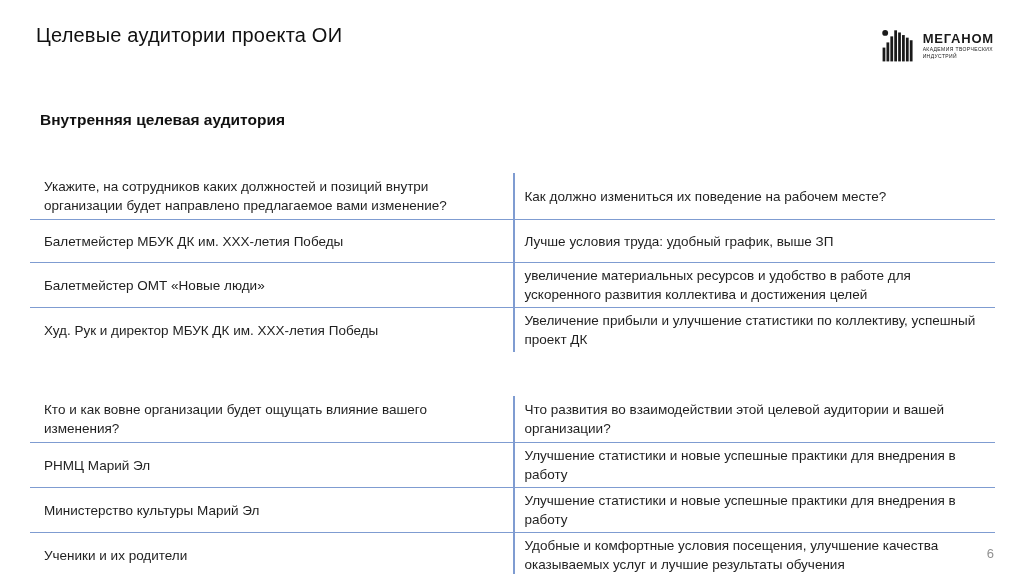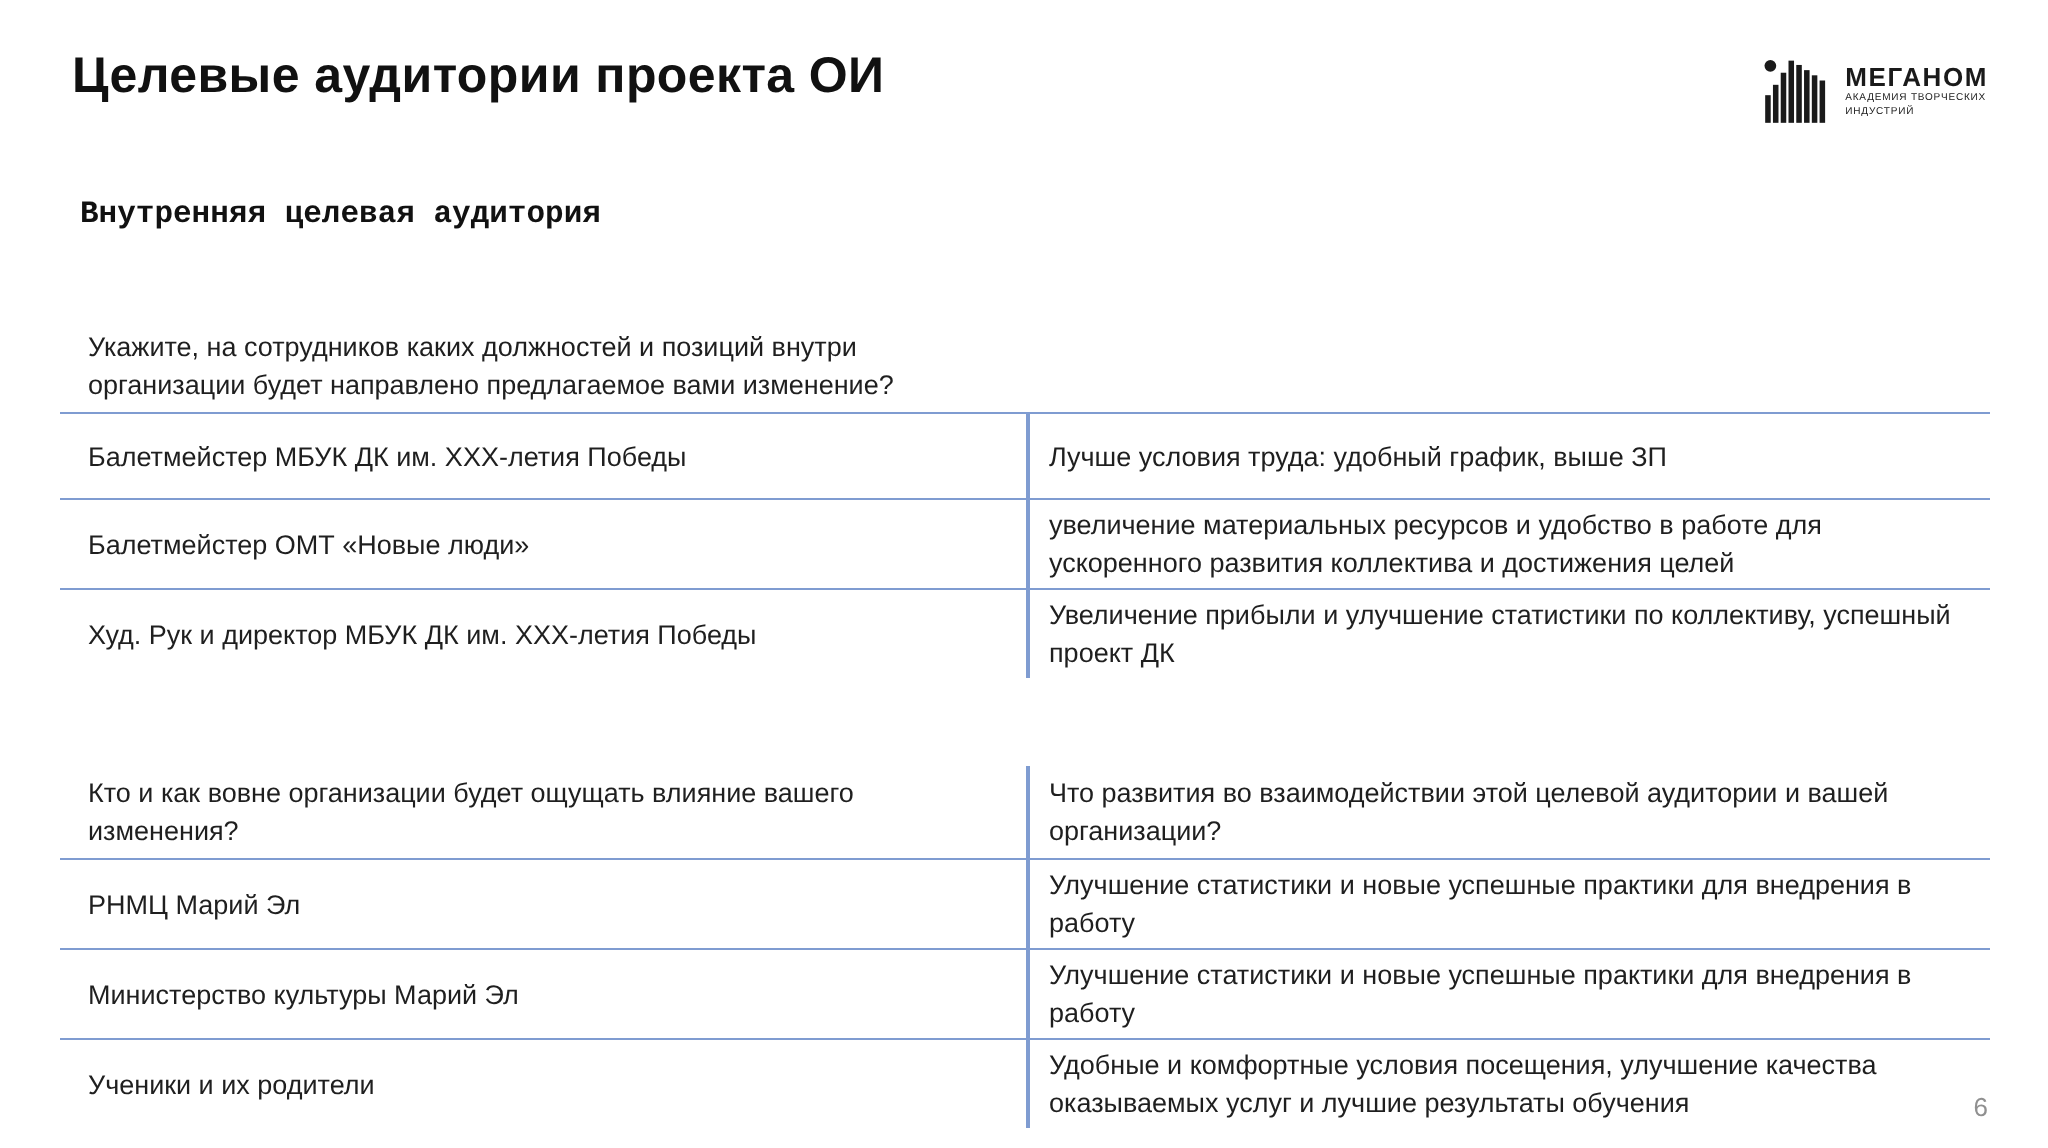"Целевые аудитории проекта ОИ" .title { font-size: 25px -> 20px; font-weight: bold -> normal }
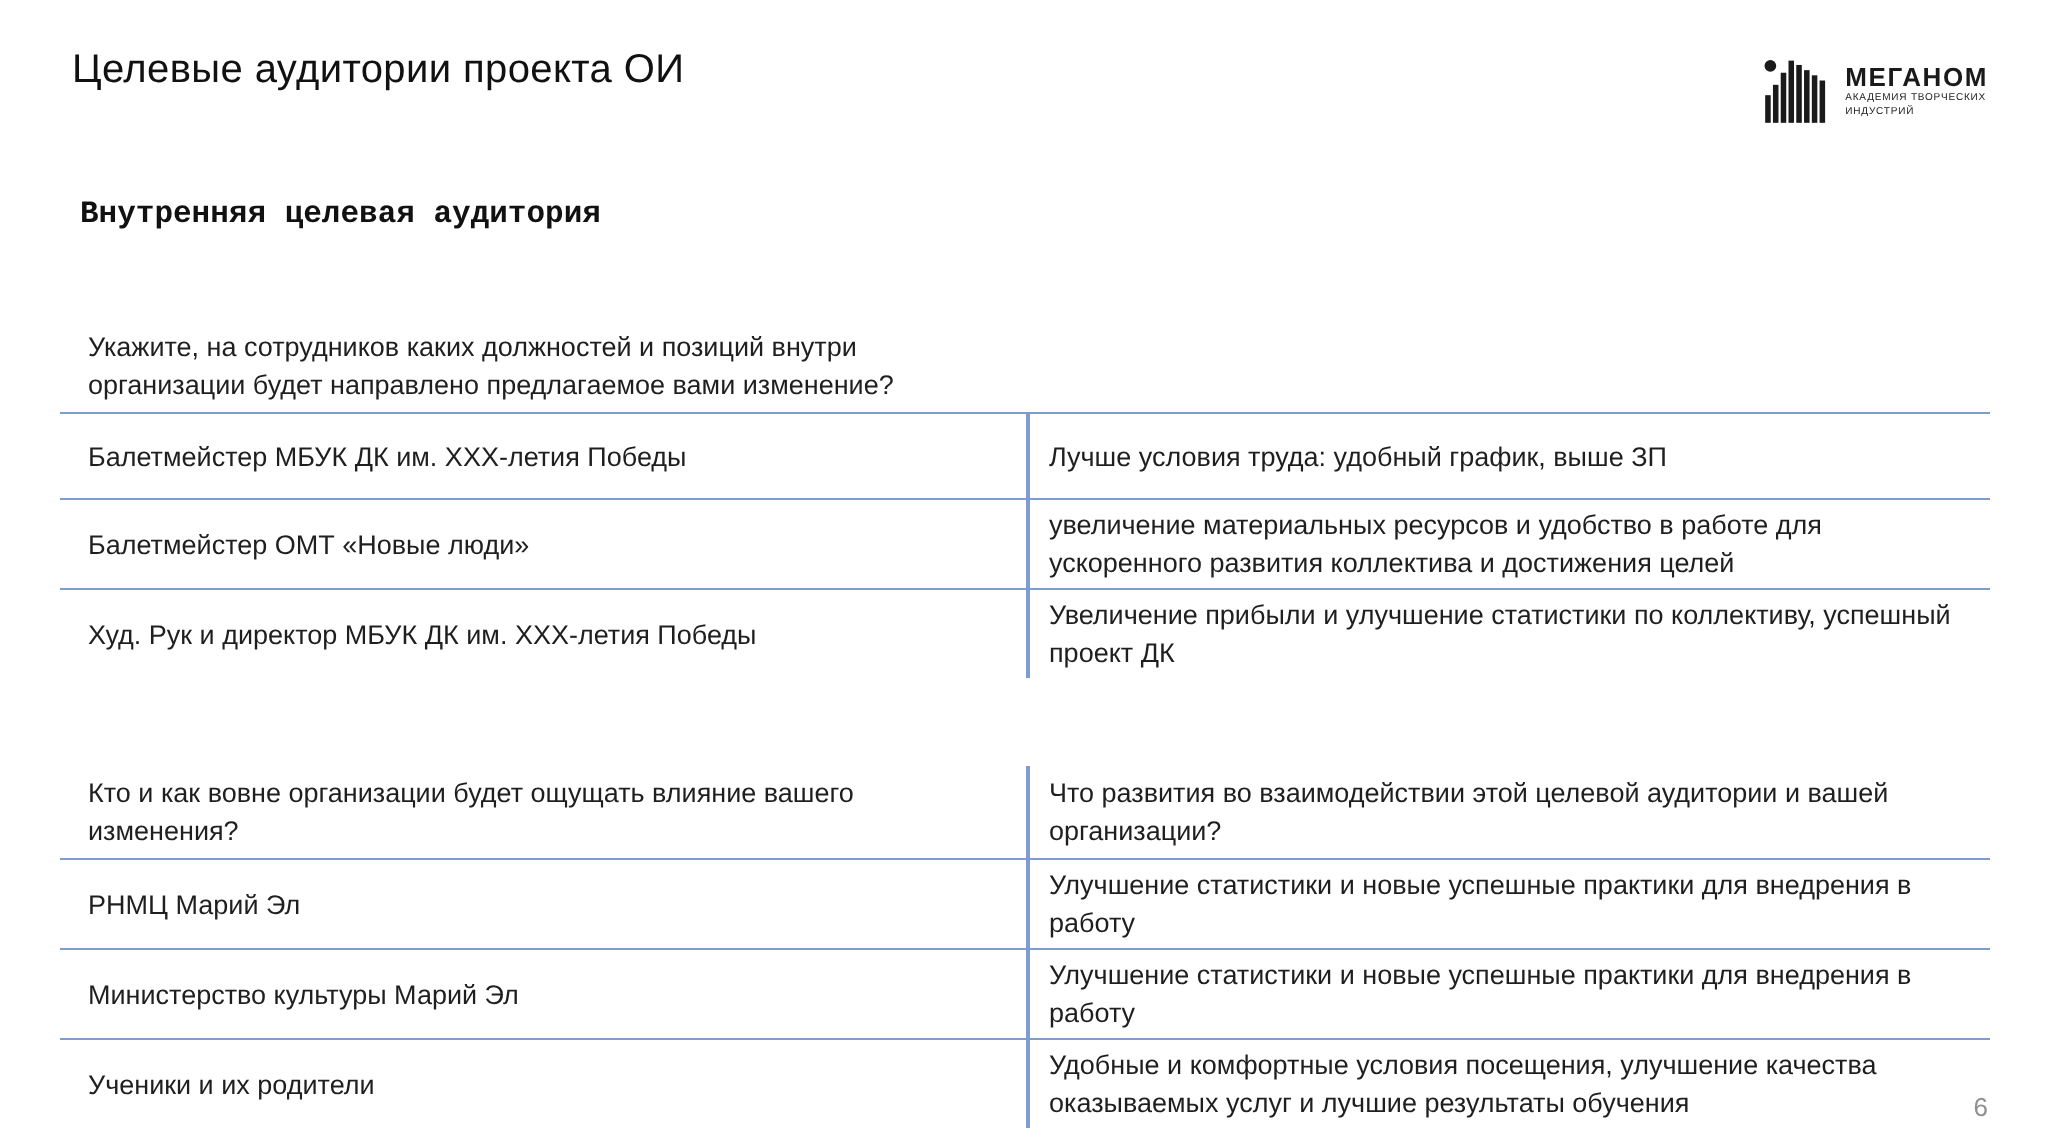"Внутренняя целевая аудитория" .heading-1 { font-family: Liberation Mono, monospace -> none; margin-top: 34px -> 47px }
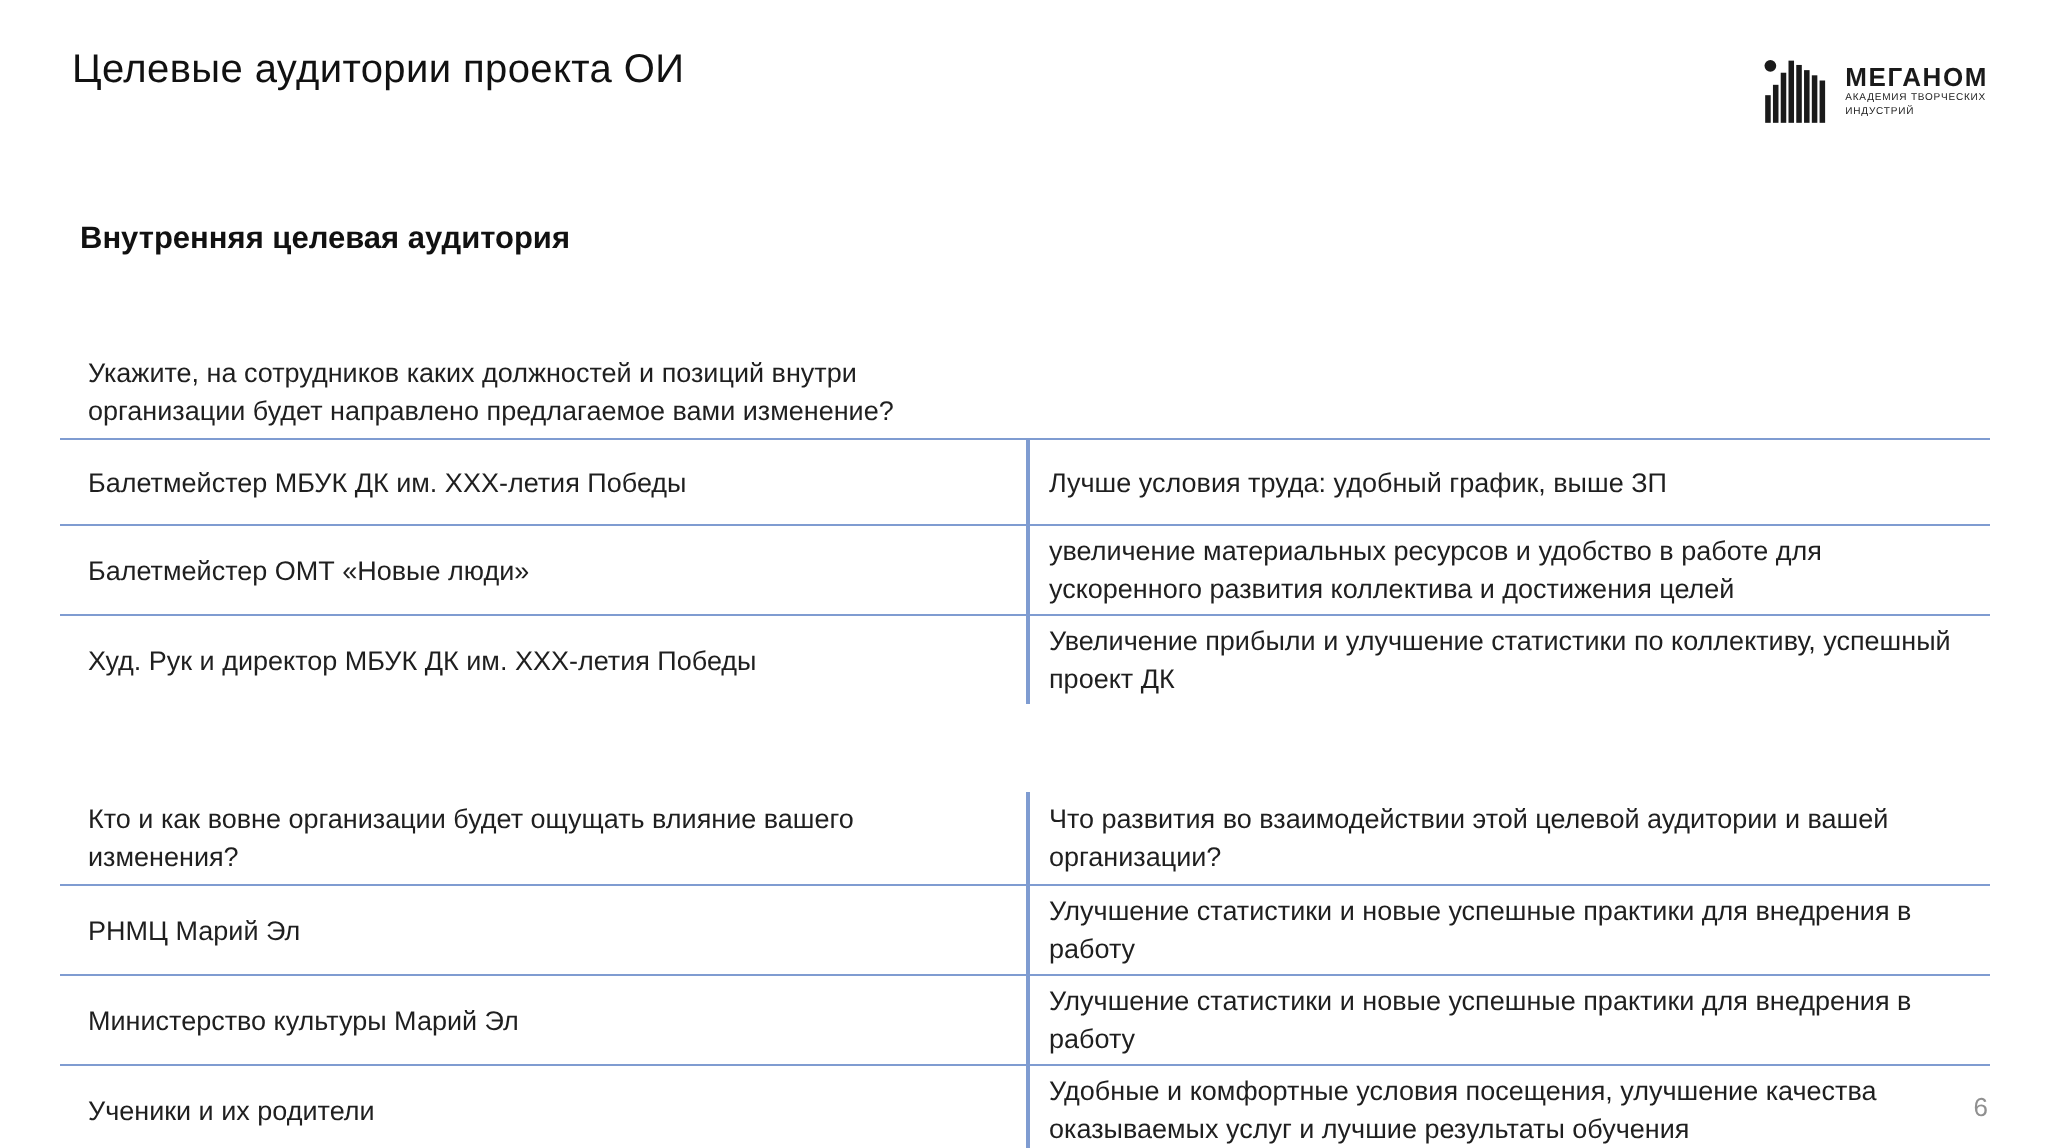"Как должно измениться их поведение" div.cell { html: none -> <div>Как должно измениться их поведение на рабочем месте?</div> }
